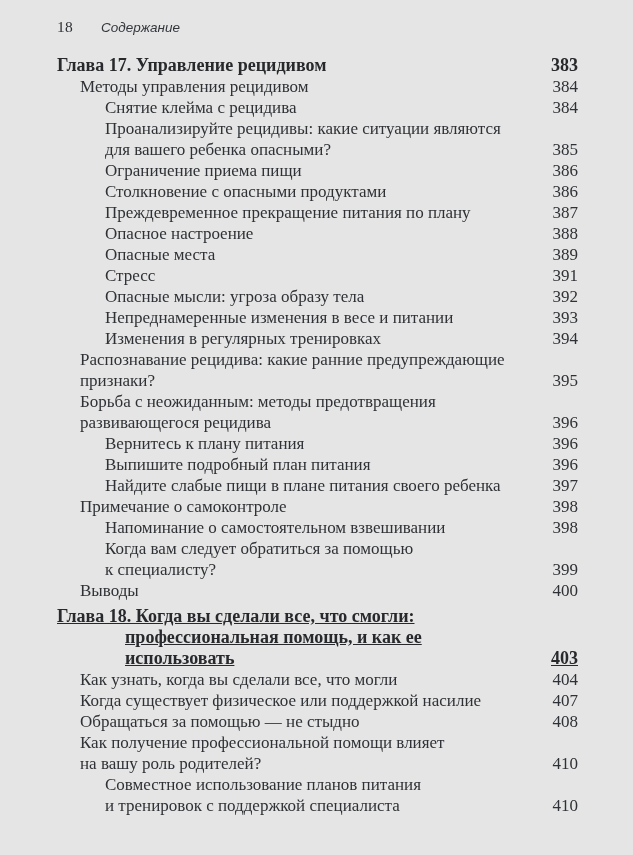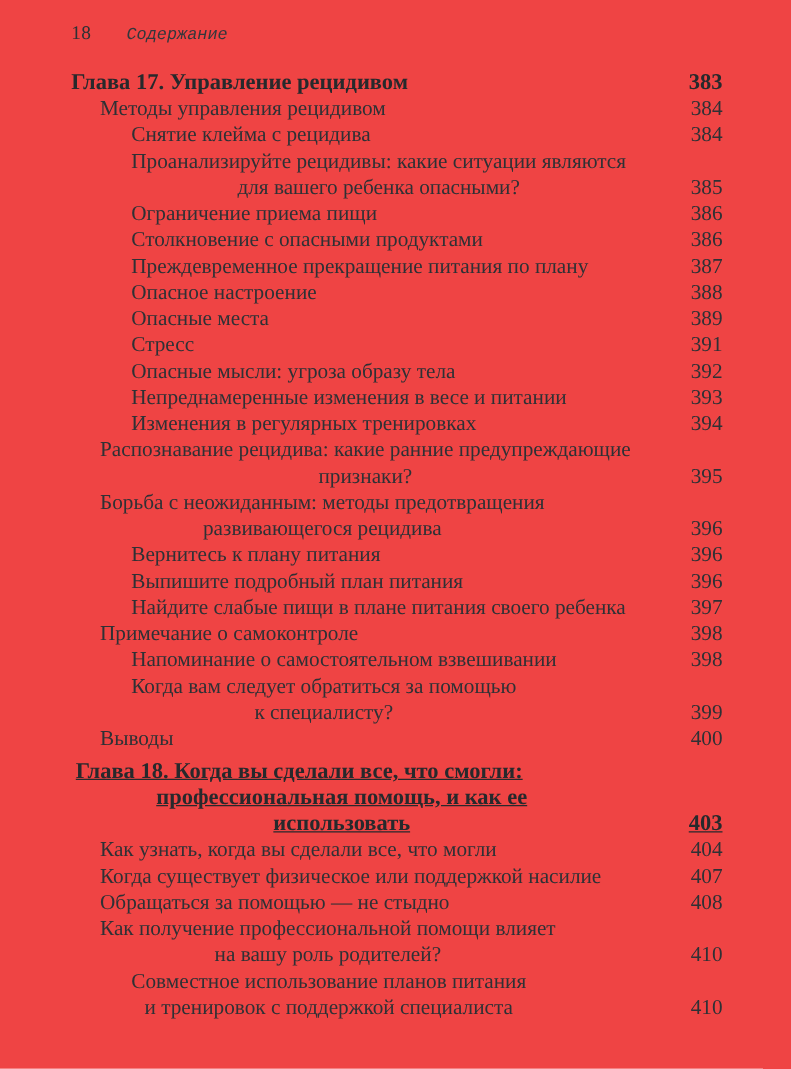"18" .book-page { background: #ef4444 -> #e5e5e5; text-align: center -> none }
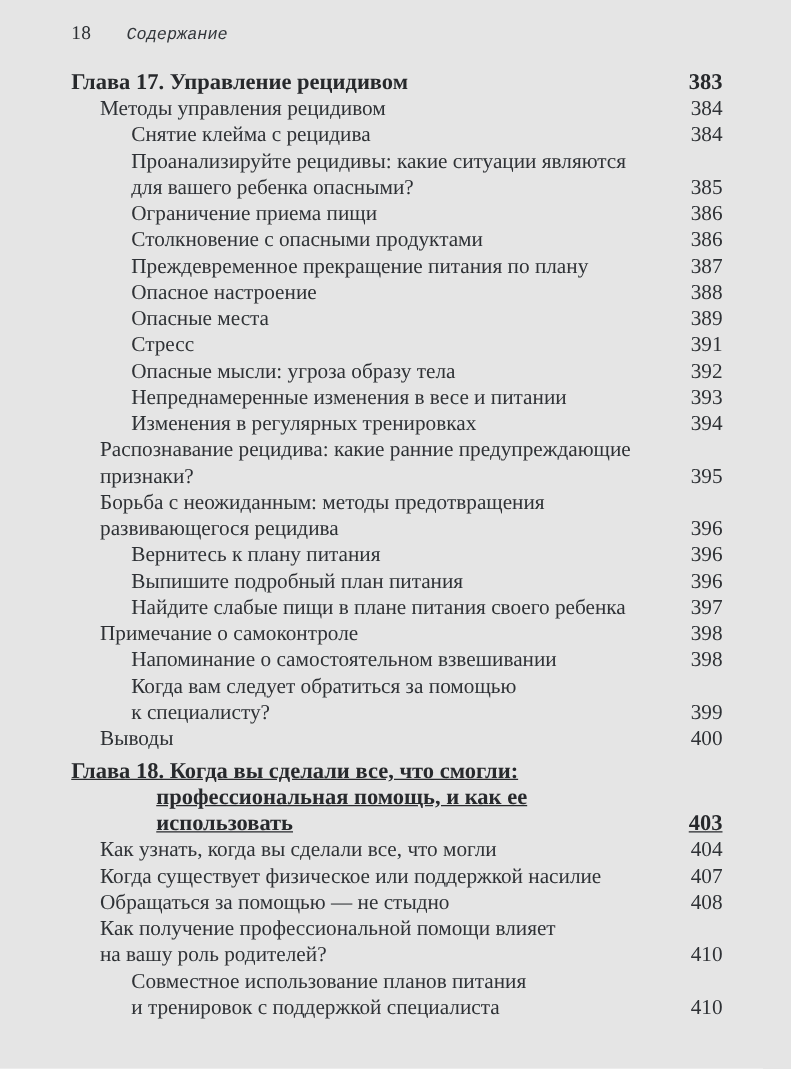"Содержание" .running-head-title { font-family: Liberation Mono, monospace -> Liberation Sans, sans-serif }
